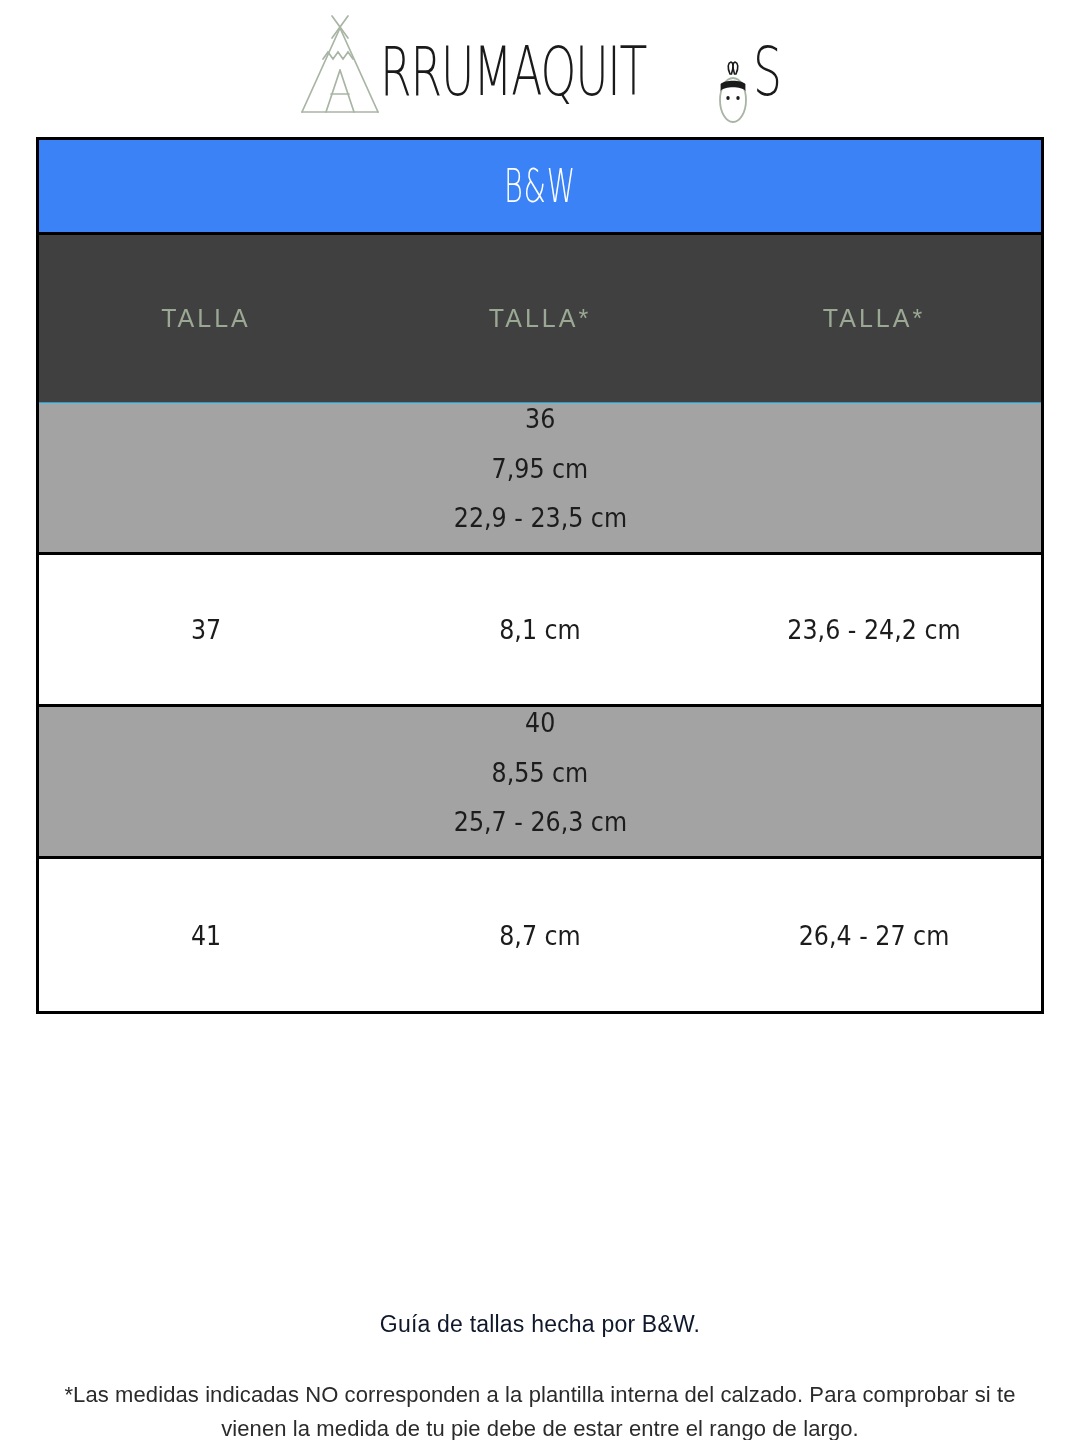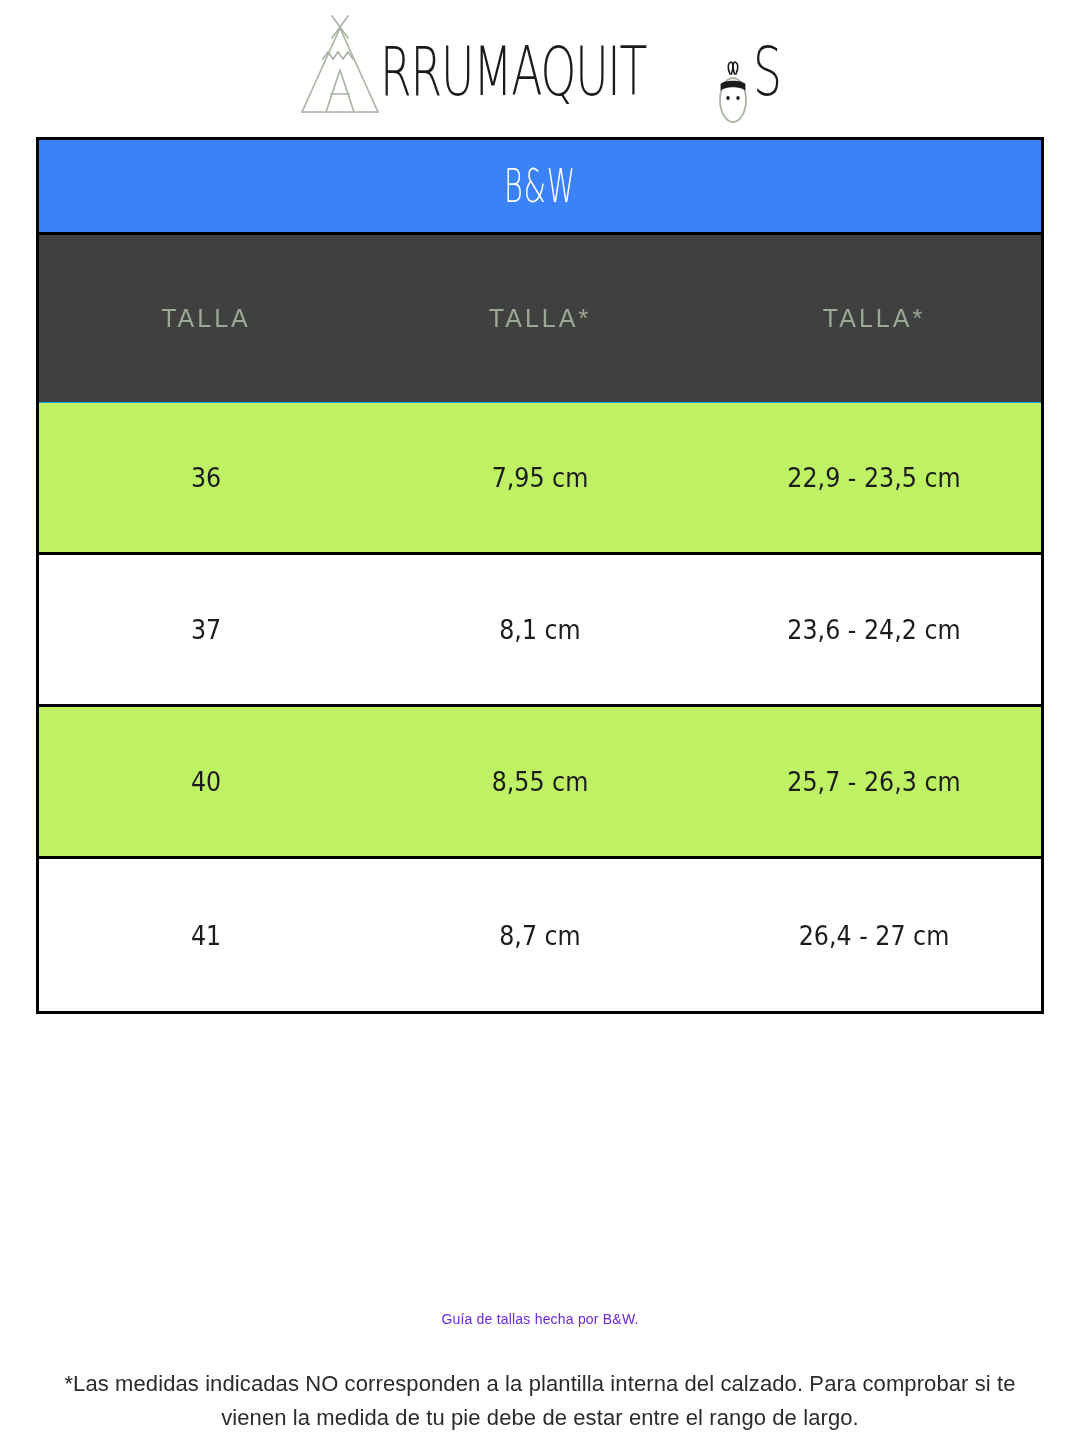"36" .row-tint { background: #bef264 -> #a3a3a3; flex-direction: none -> column }
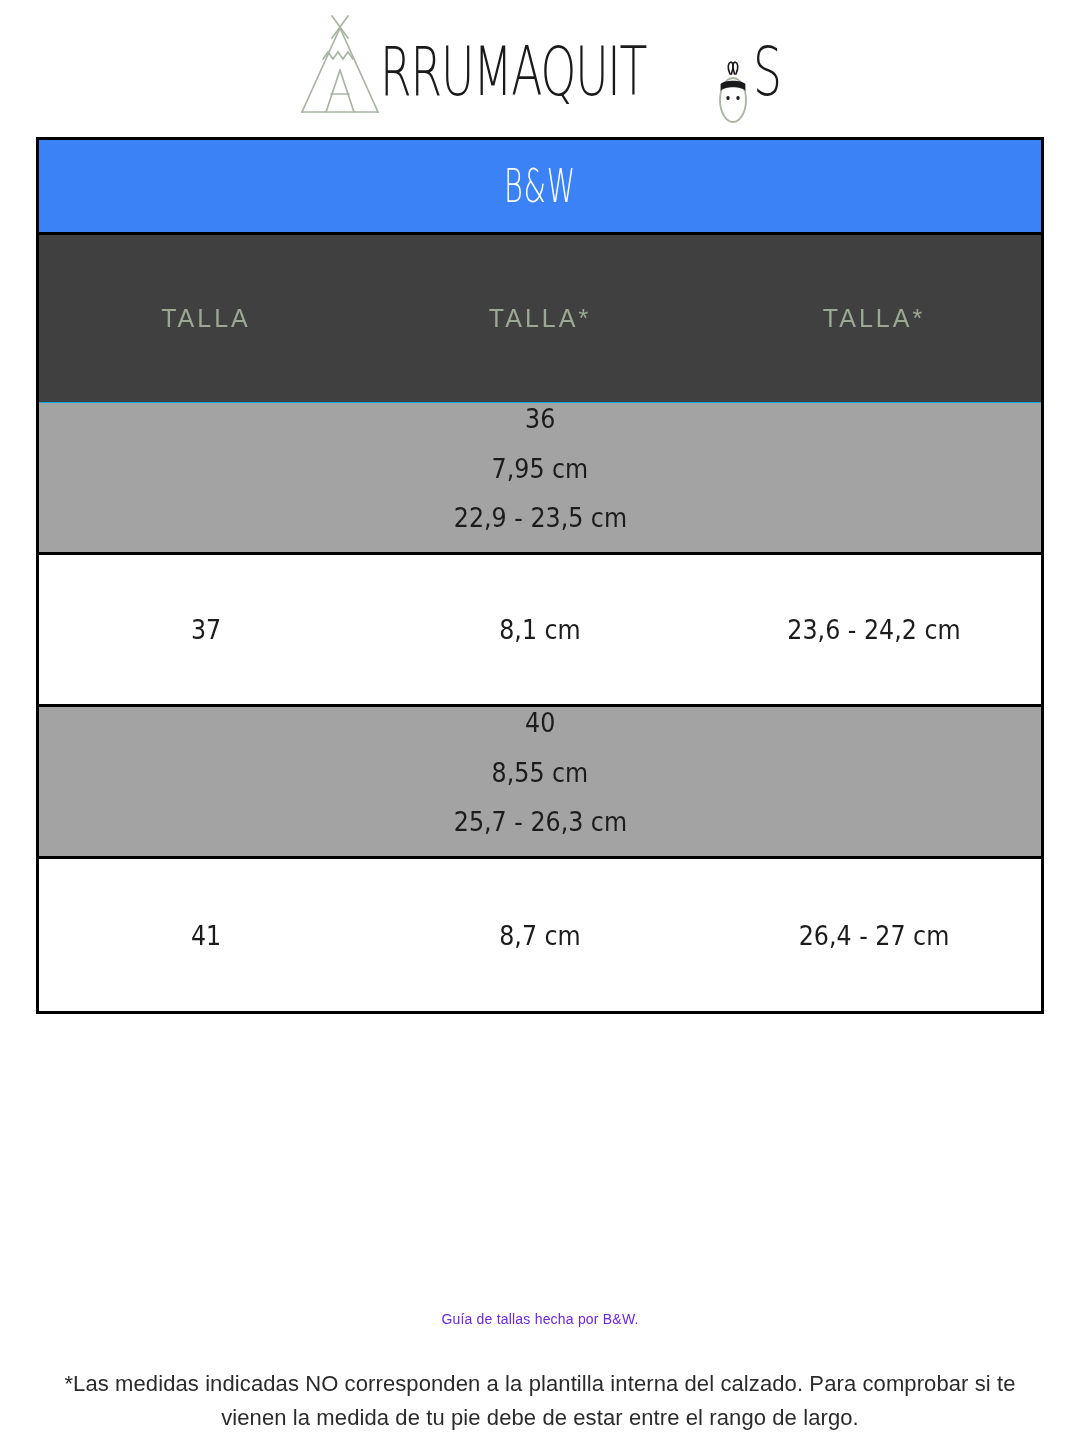"Guía de tallas hecha por" .footer-credit { color: #6d28d9 -> #0f172a; font-size: 14px -> 23px }
